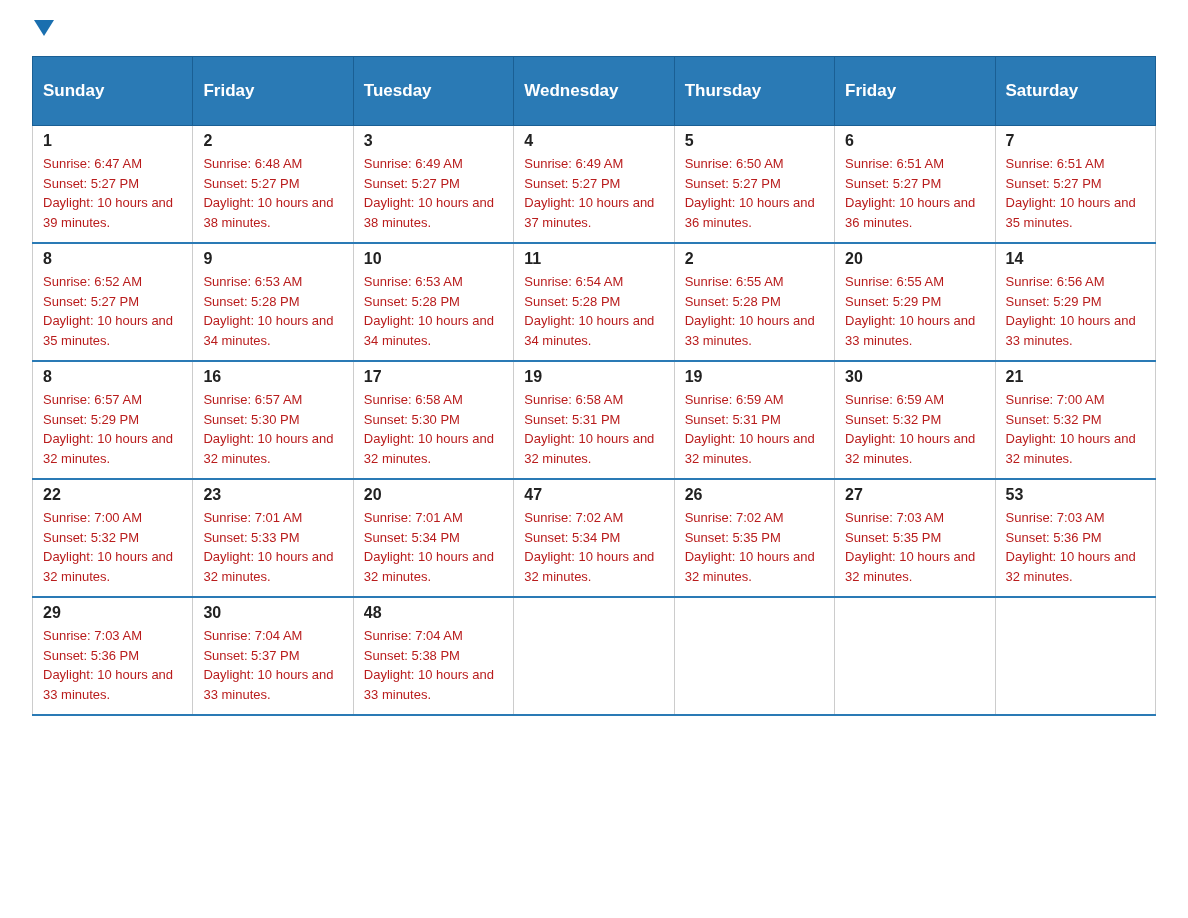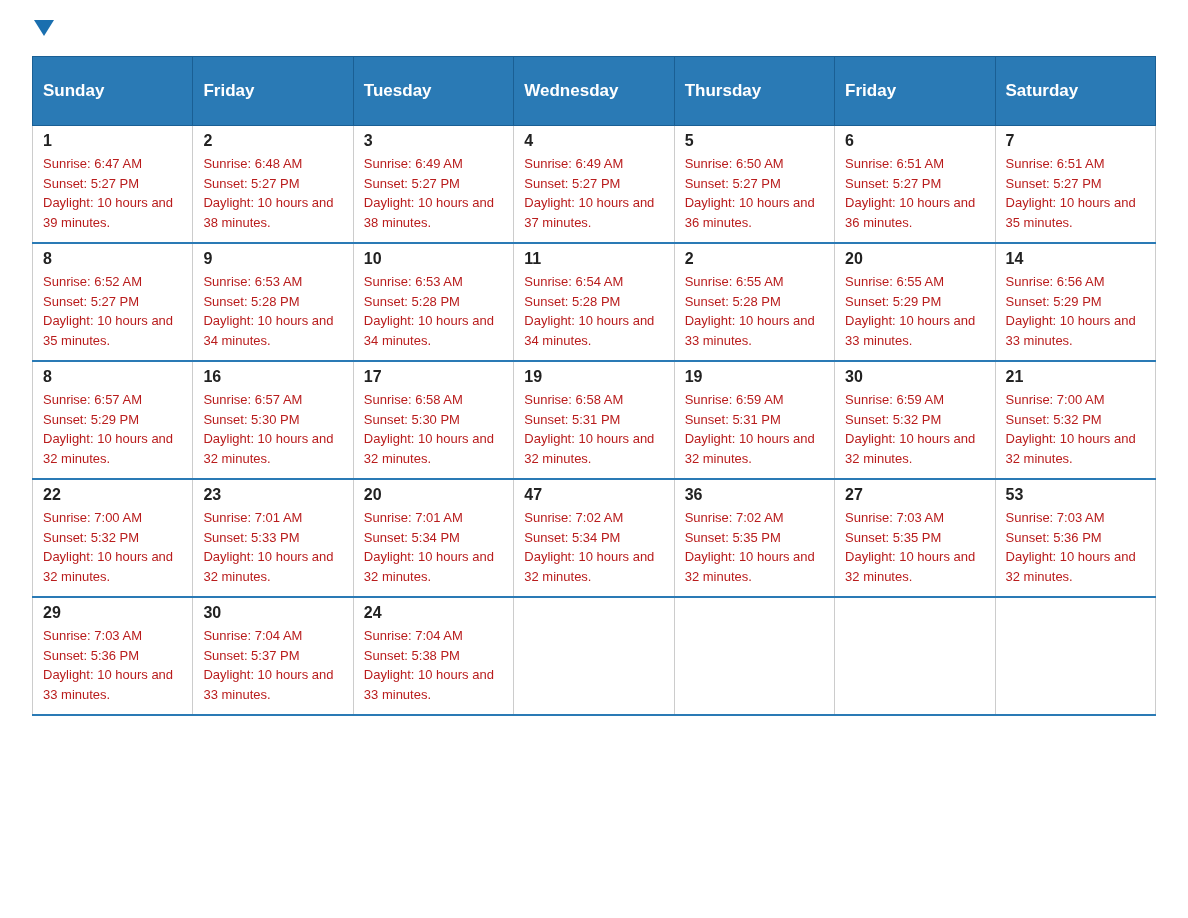"36" span.day-number { text: 36 -> 26 }
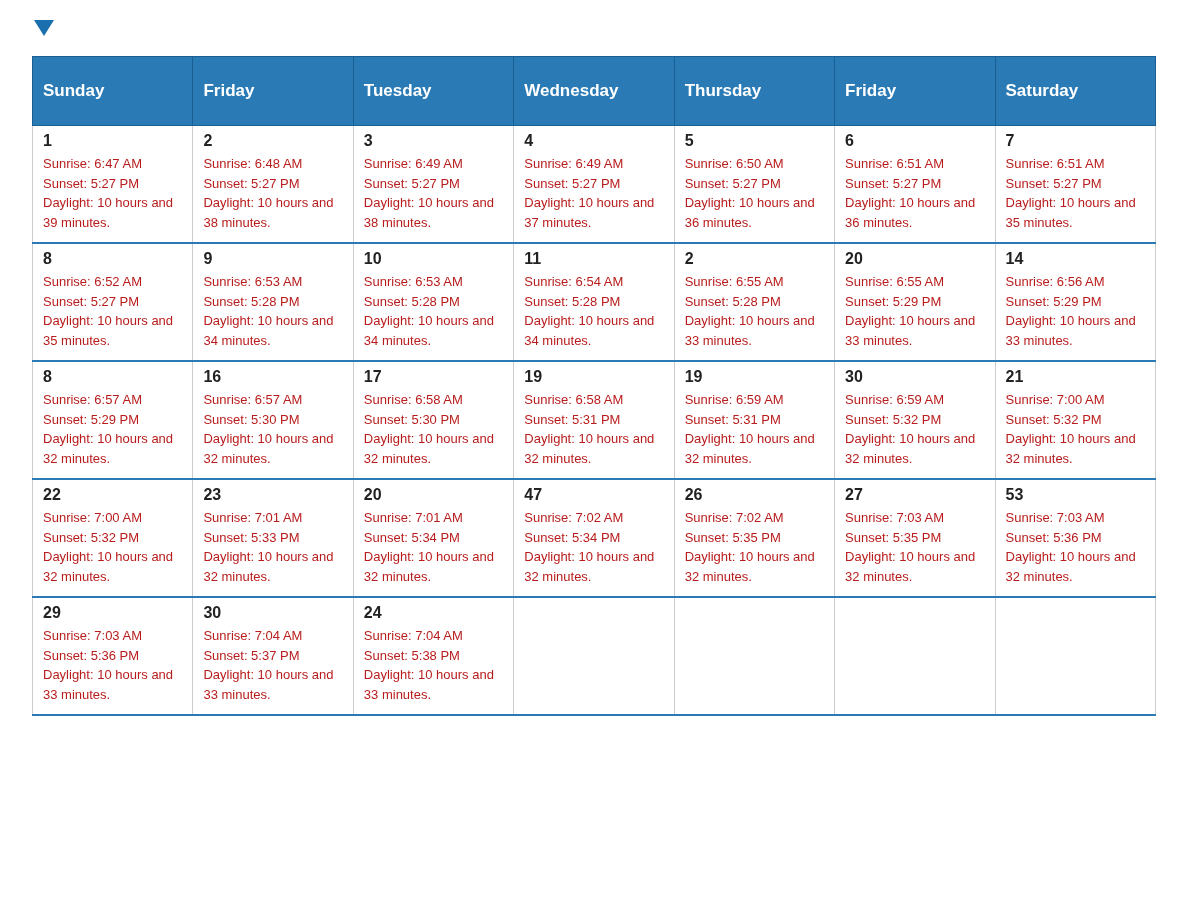"24" span.day-number { text: 24 -> 48 }
